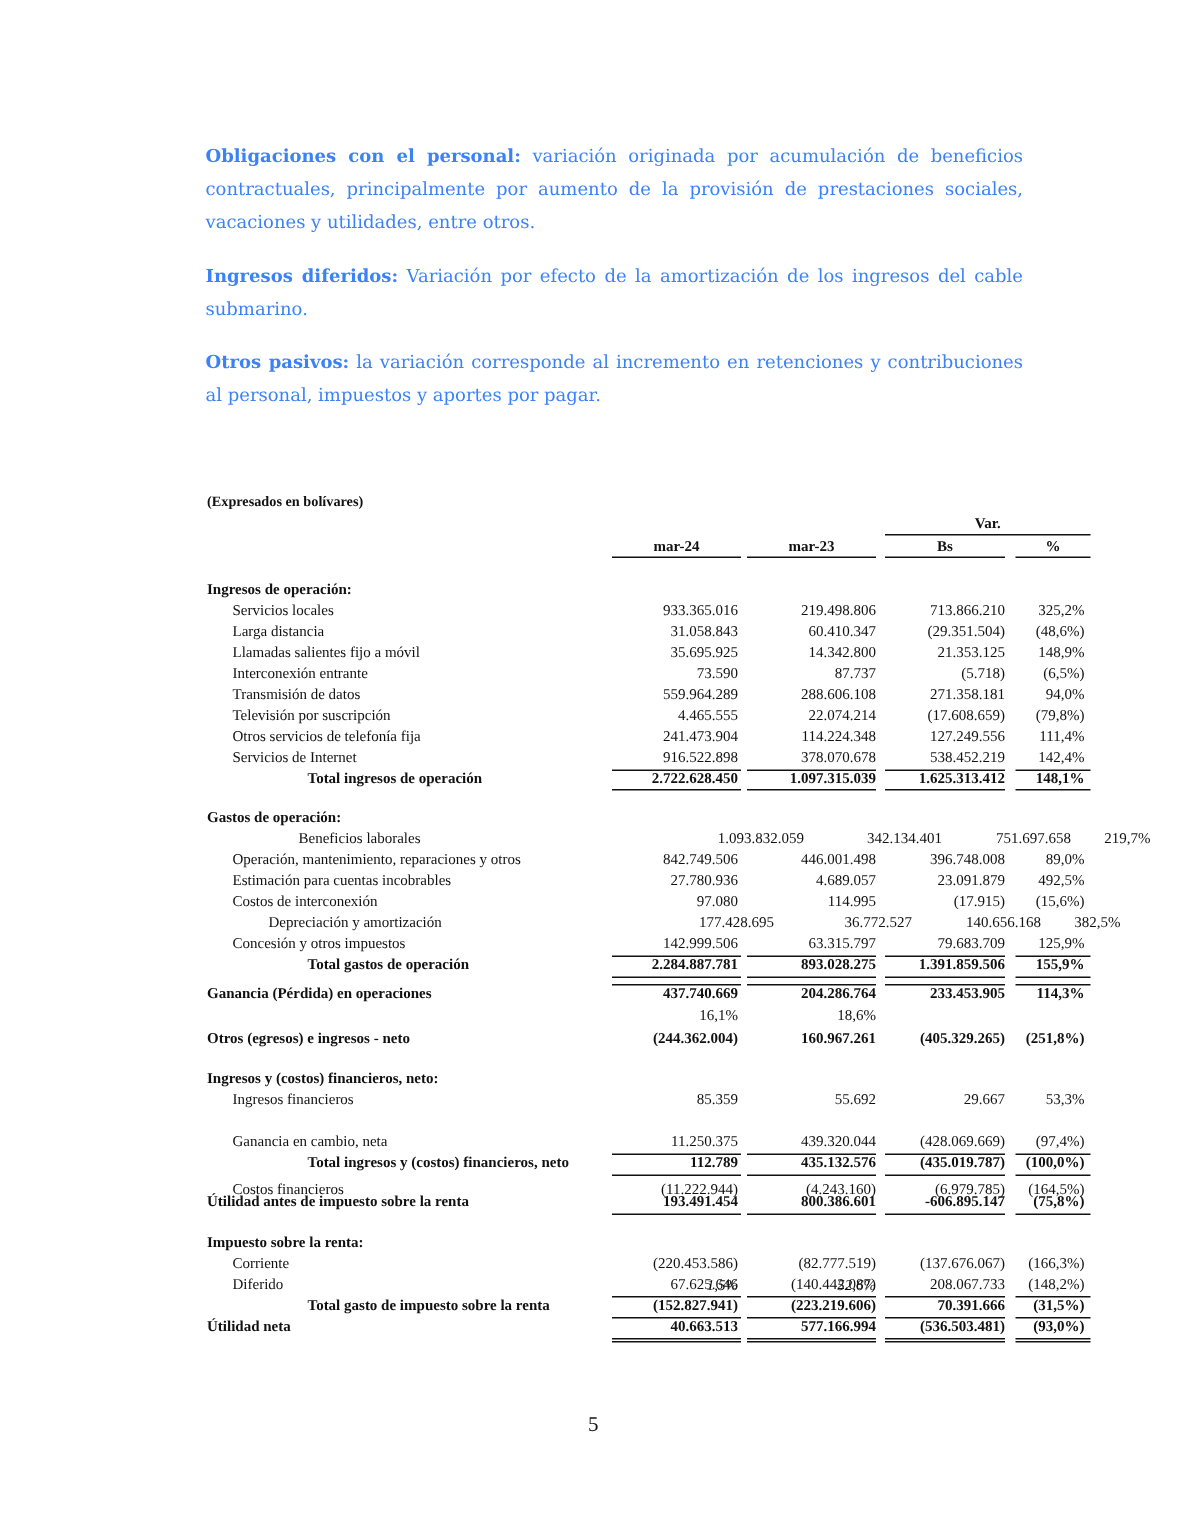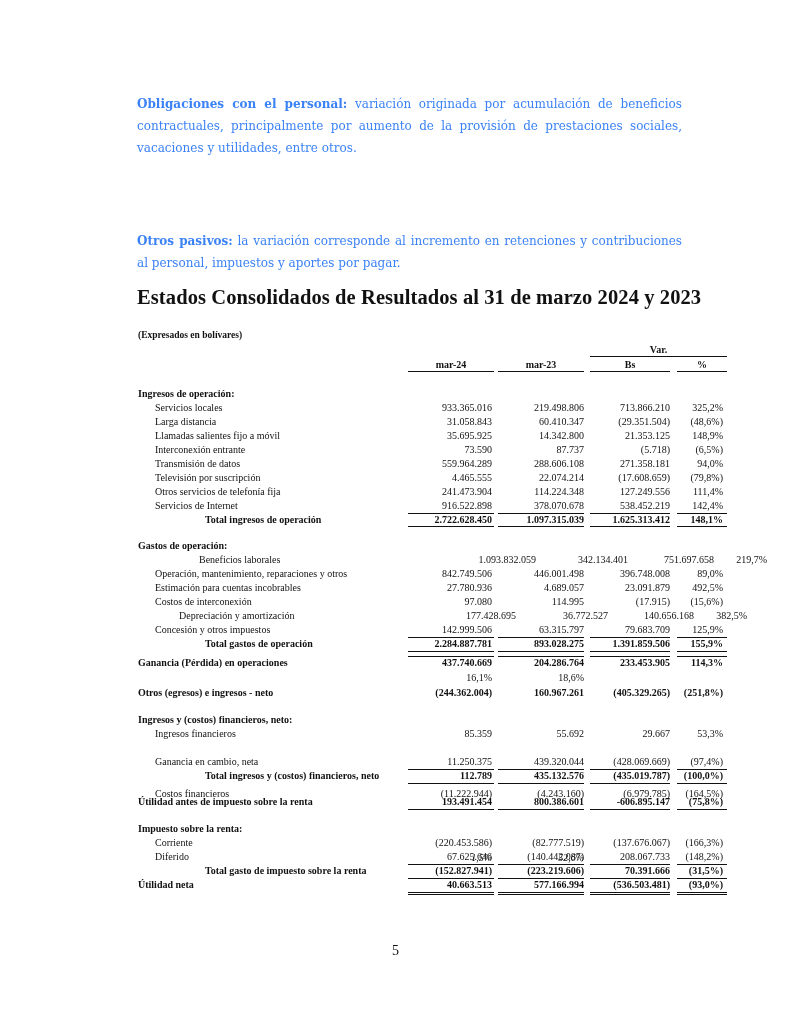"Ingresos diferidos: Variación por efecto" p.para { html: none -> <p><b>Ingresos diferidos:</b><span> Variación por efecto de la amortización de los ingresos del cable submarino.</span></p> }
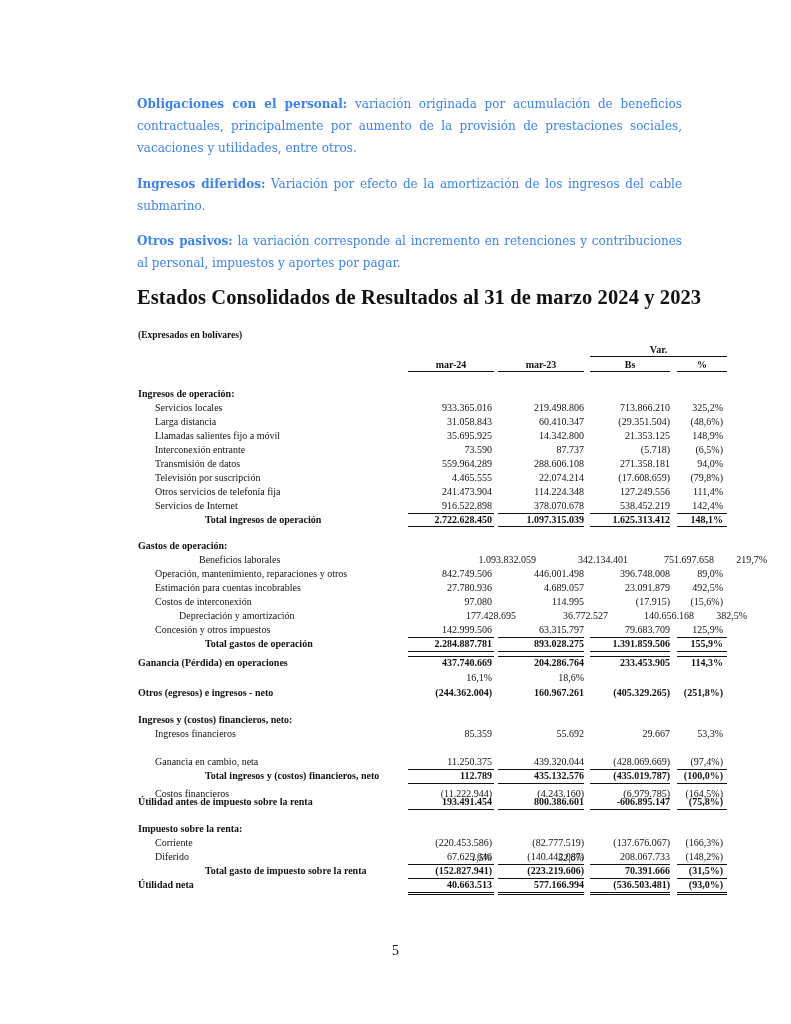"Estados Consolidados de Resultados al" div.title { html: <div>Estados Consolidados de Resultados al 31 de marzo 2024 y 2023</div> -> none }
